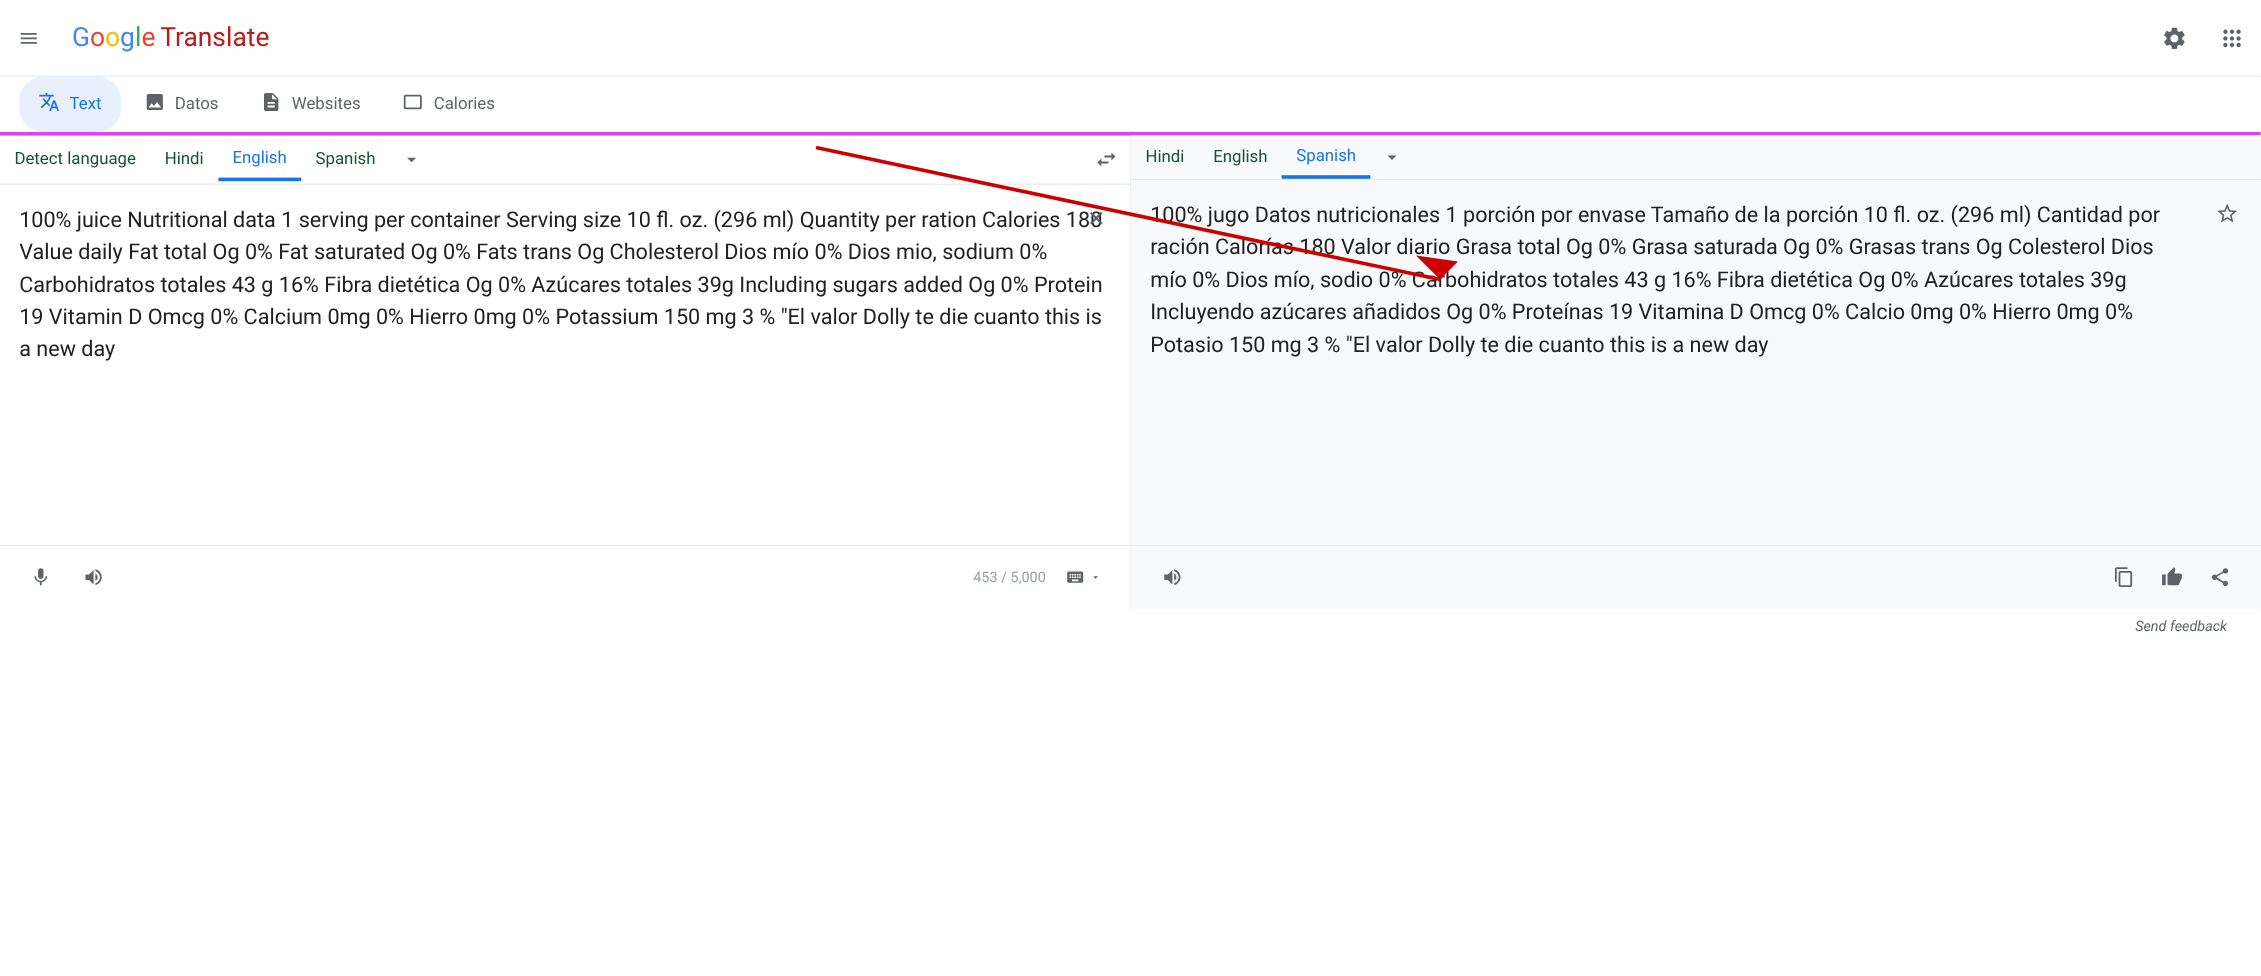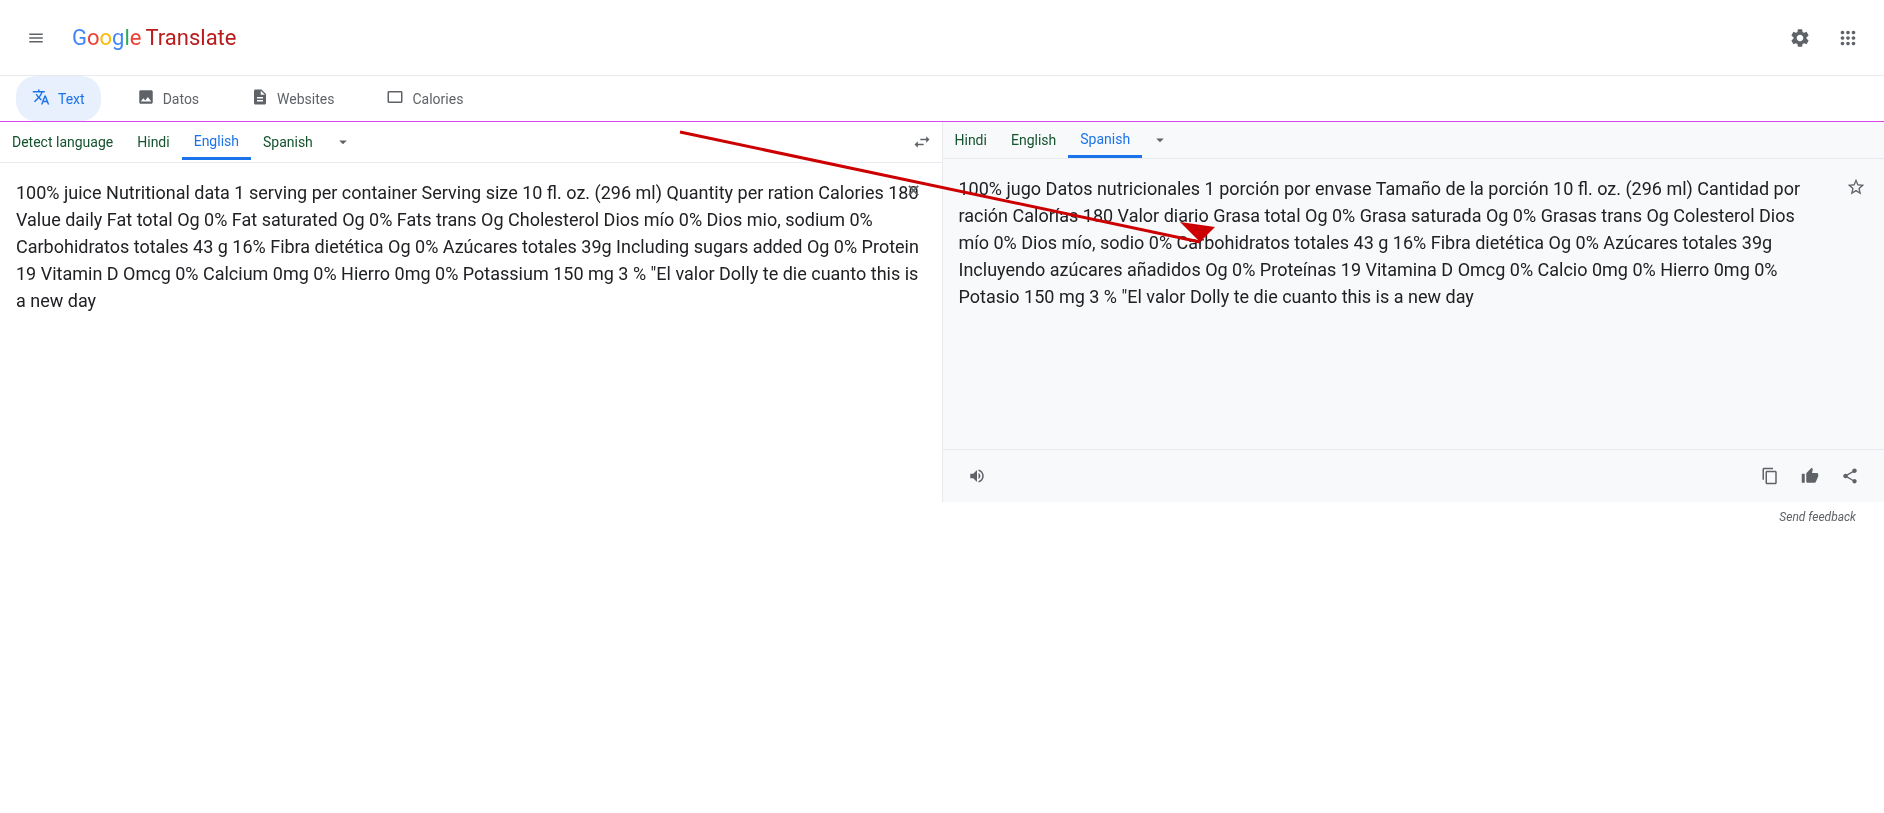"Google" .header { height: 76px -> 64px; padding: 8px 16px -> 8px 4px }
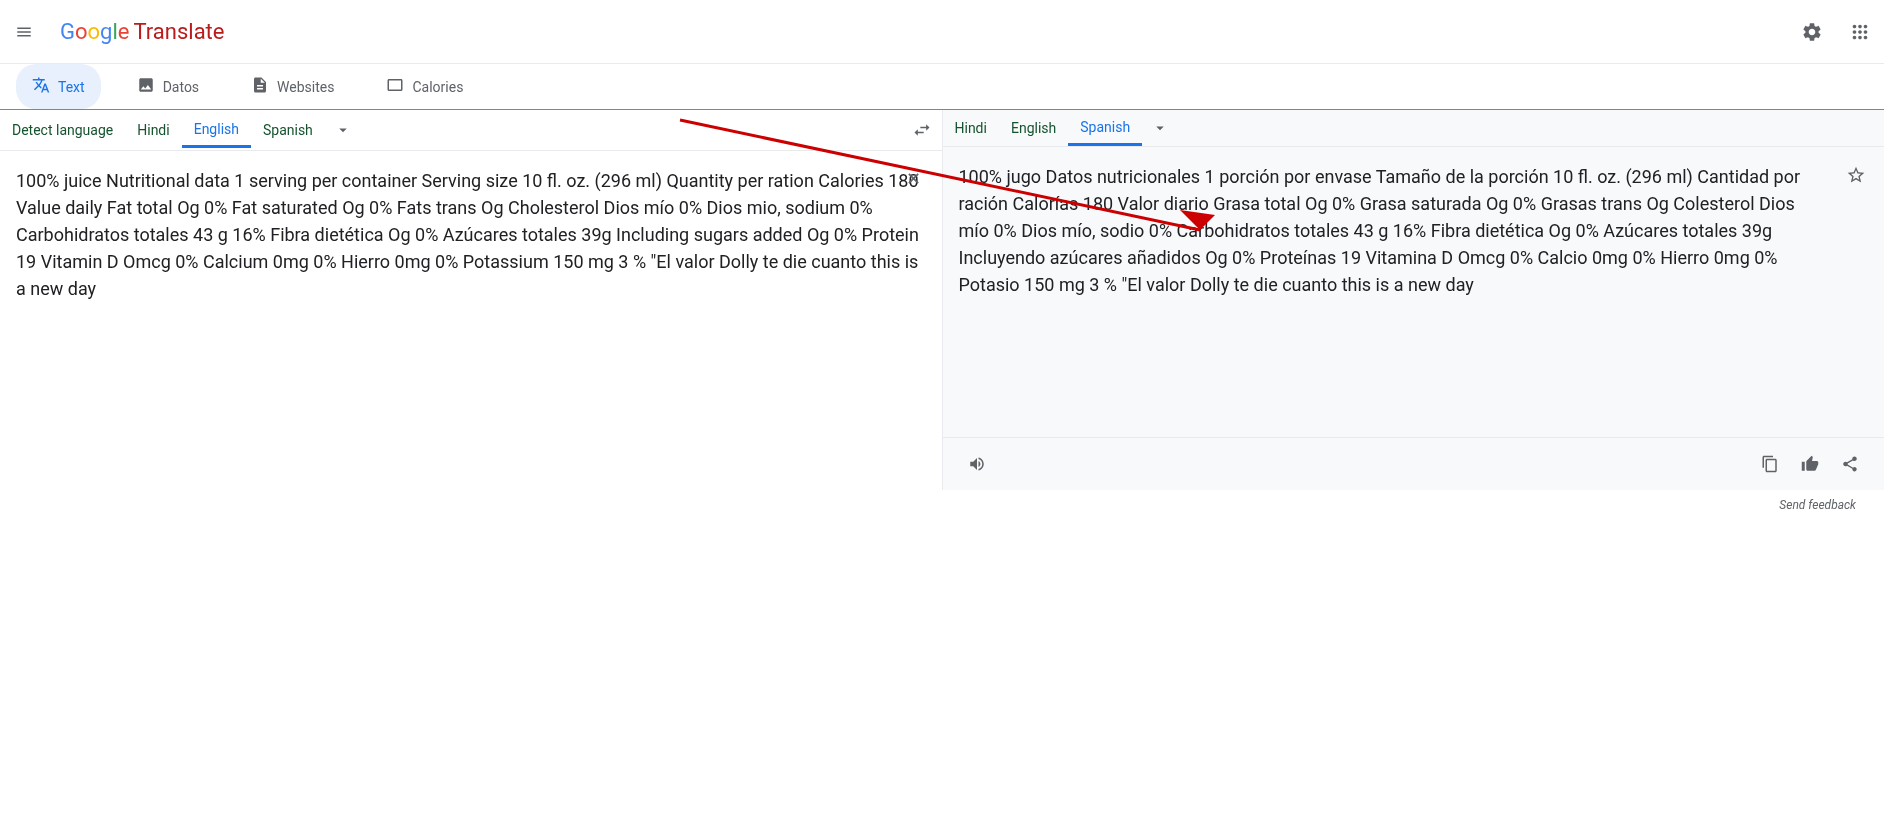"Text" .tab-bar { border-bottom: 1px solid #d946ef -> 3px solid #d946ef; gap: 20px -> 3px }
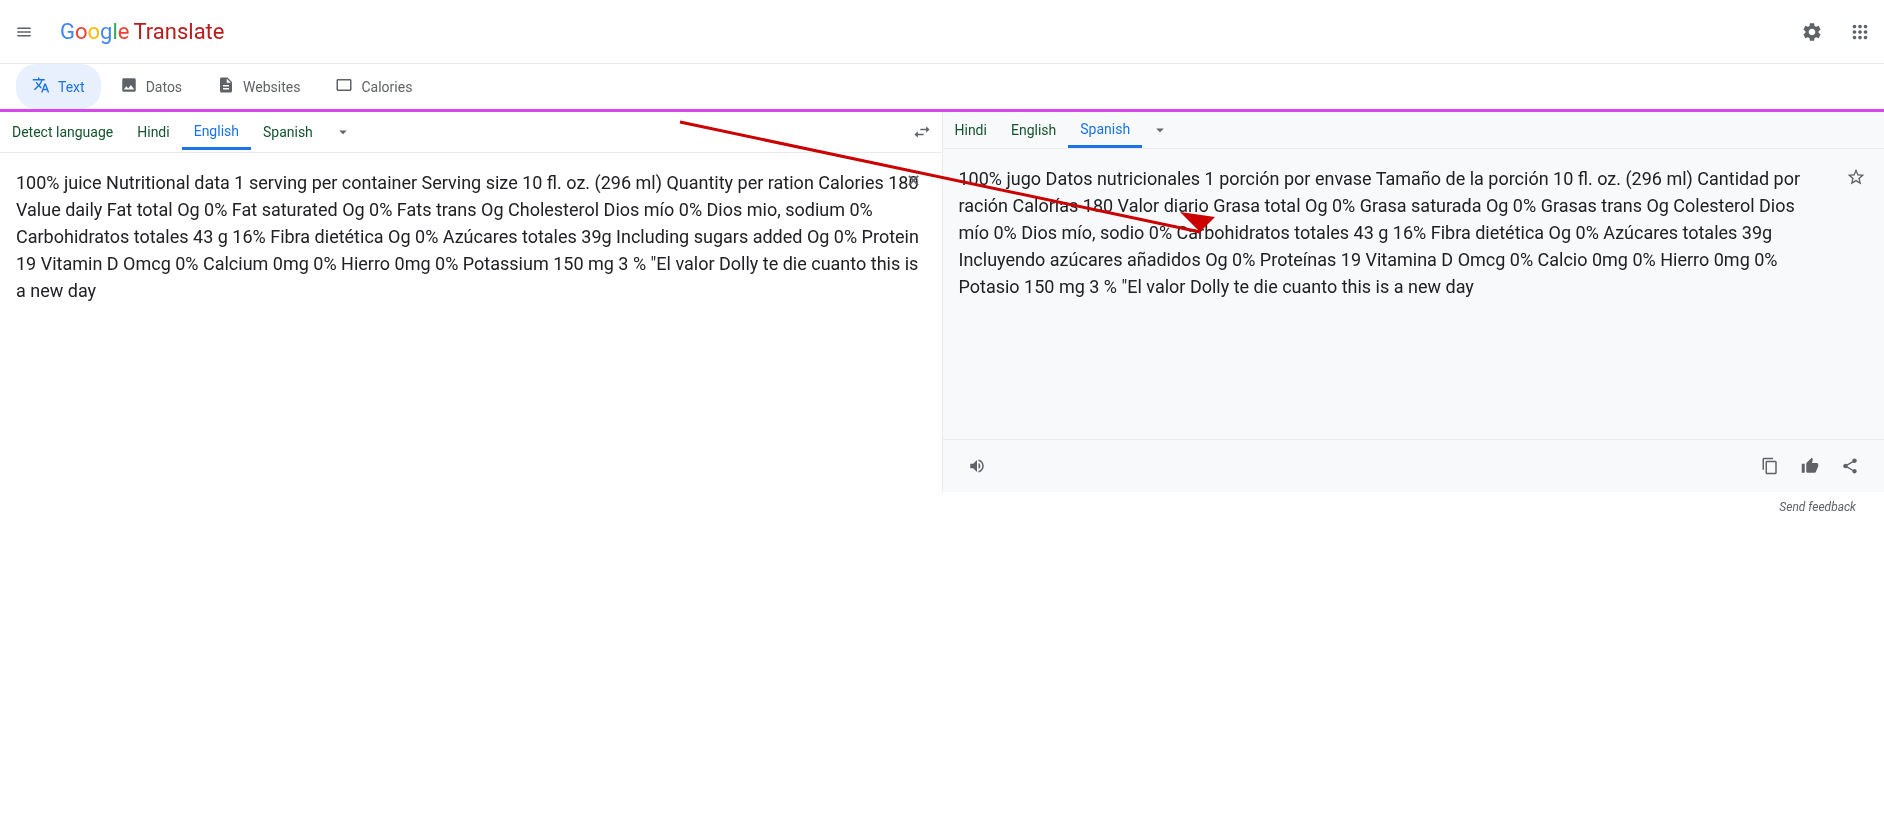"453 / 5,000" div.panel-footer { html: none -> <div> <div> <button> <svg> <path></path> </svg> </button> <button> <svg> <path></path> </svg> </button> </div> <div> <span>453 / 5,000</span> <button> <svg> <path></path> </svg> <svg> <path></path> </svg> </button> </div> </div> }
